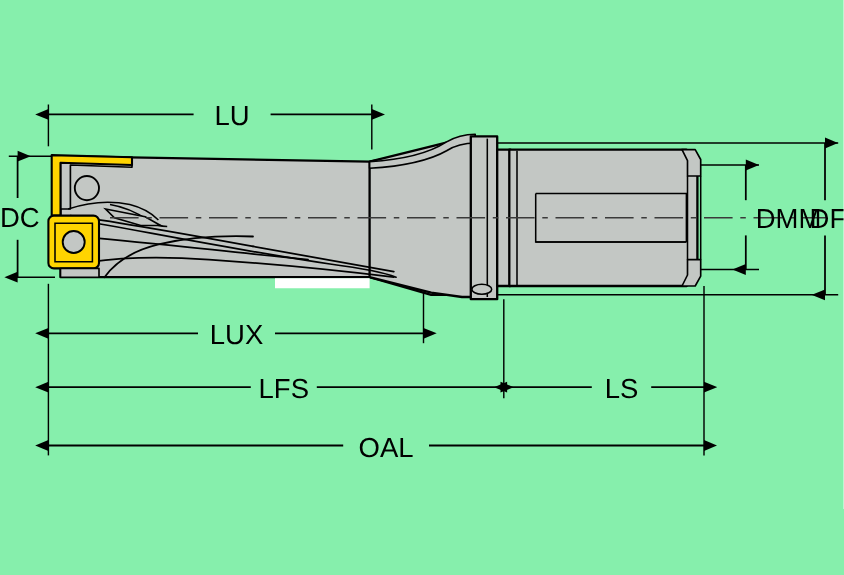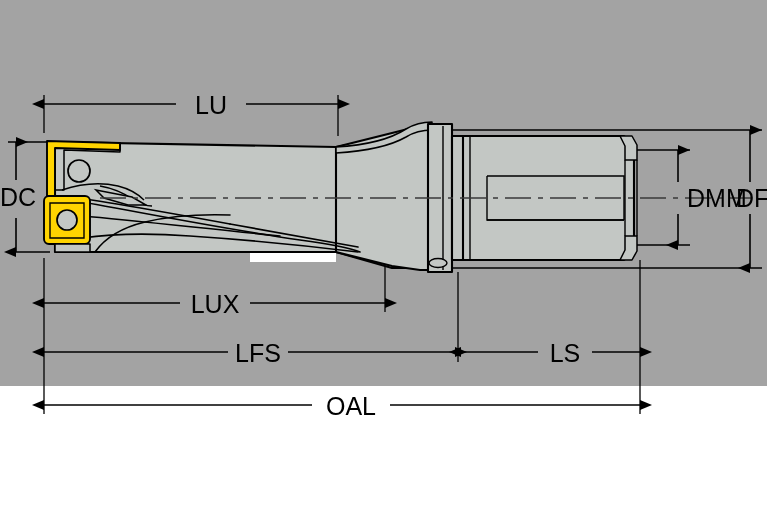"LU" #drawing-root { background: #a3a3a3 -> #86efac; height: 386px -> 523px }
